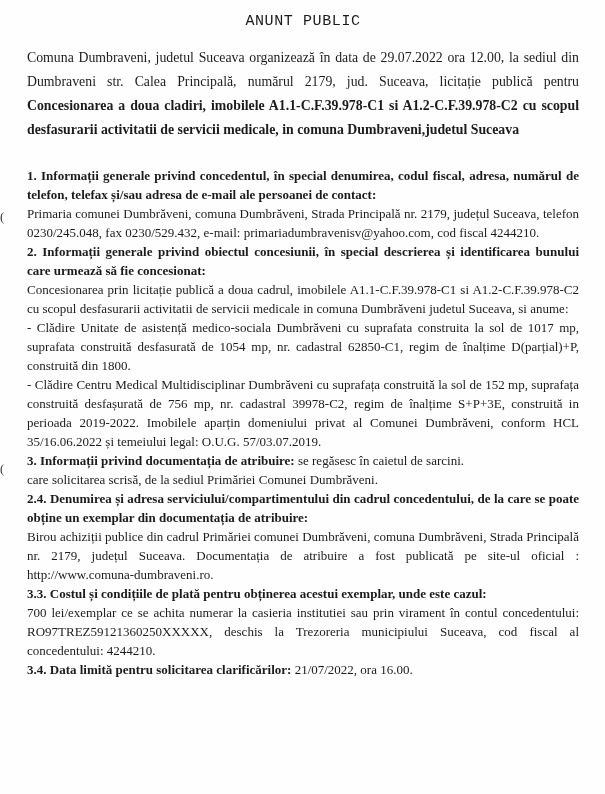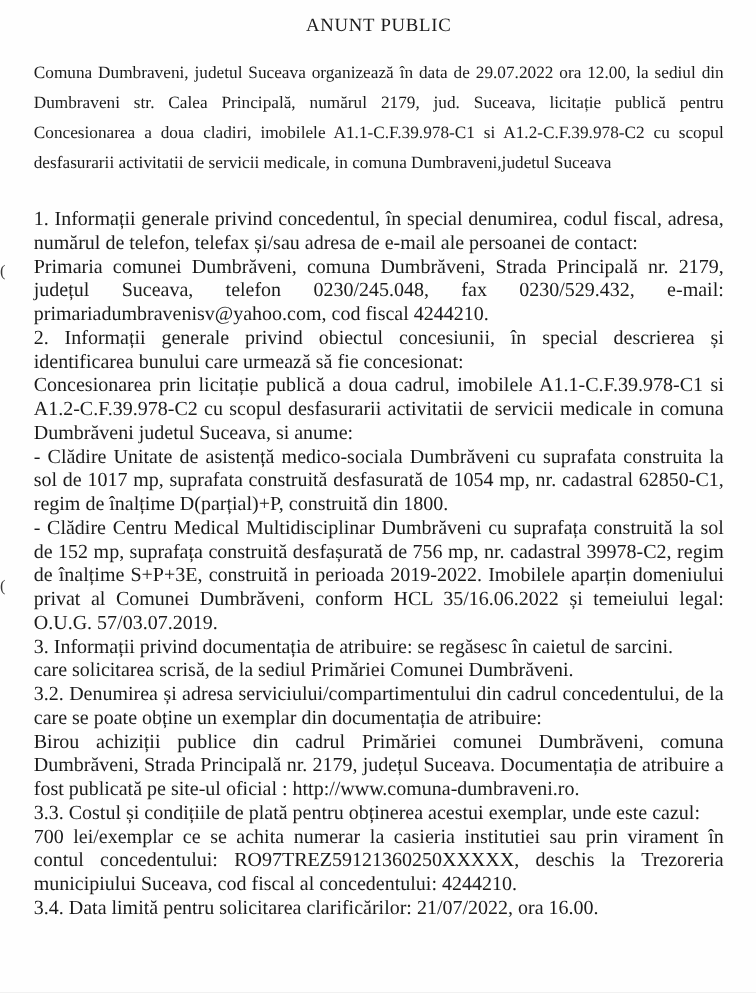"ANUNT PUBLIC" .title { font-family: none -> Liberation Mono, monospace }
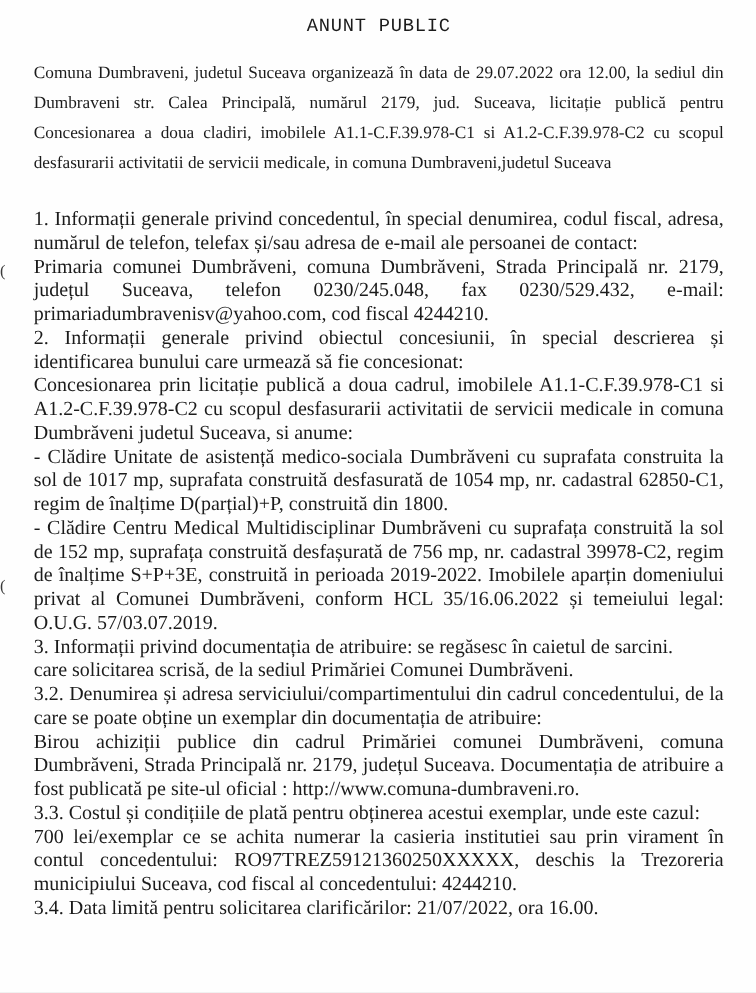"Concesionarea a doua cladiri, imobilele" .b { font-weight: normal -> bold }
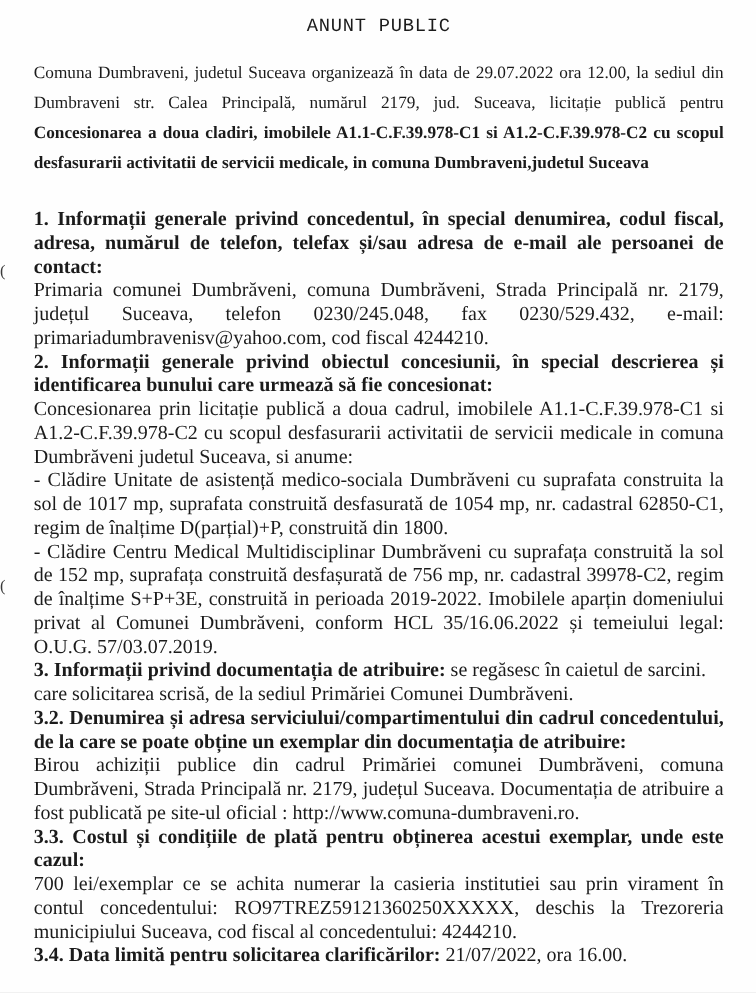"1. Informații generale privind" .body-block p { font-size: 16px -> 13px }
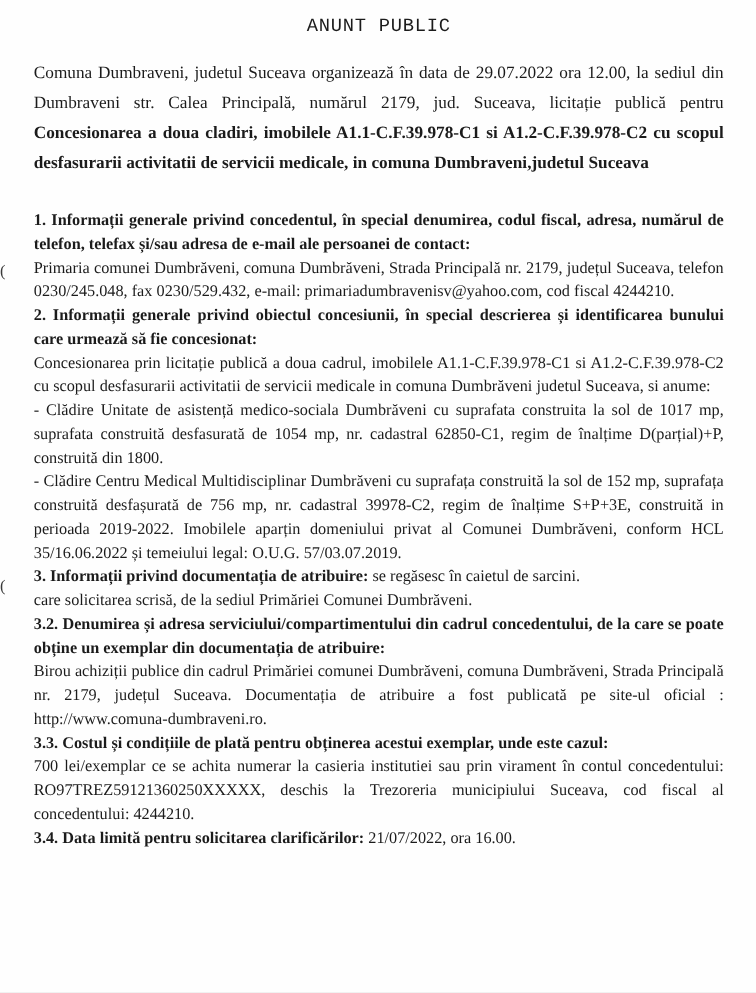"3.2. Denumirea și adresa" p.b { text: 3.2 -> 2.4 }
